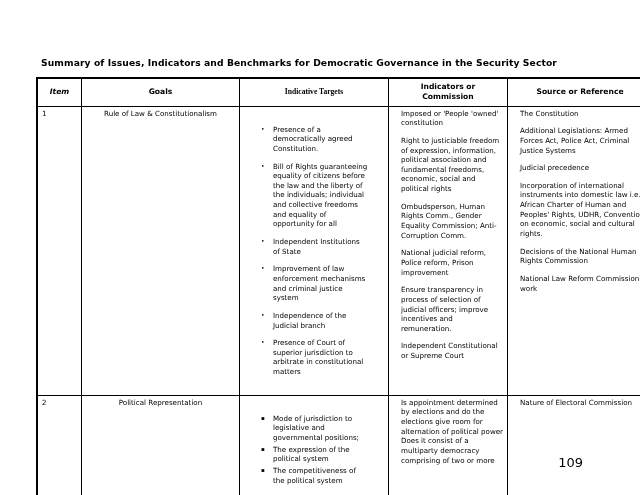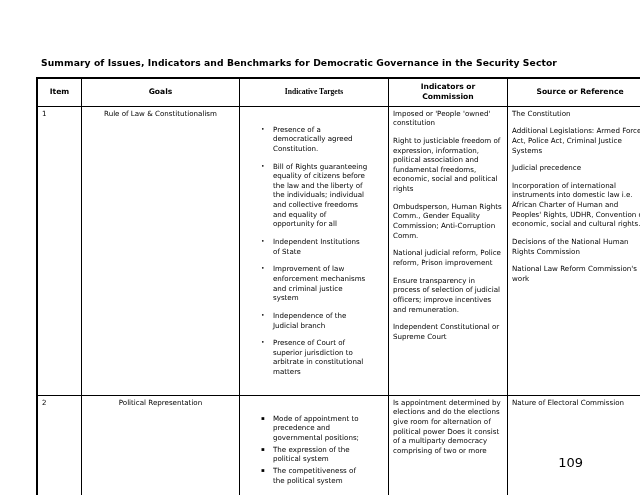"Item" thead th.th-item { font-style: none -> italic }
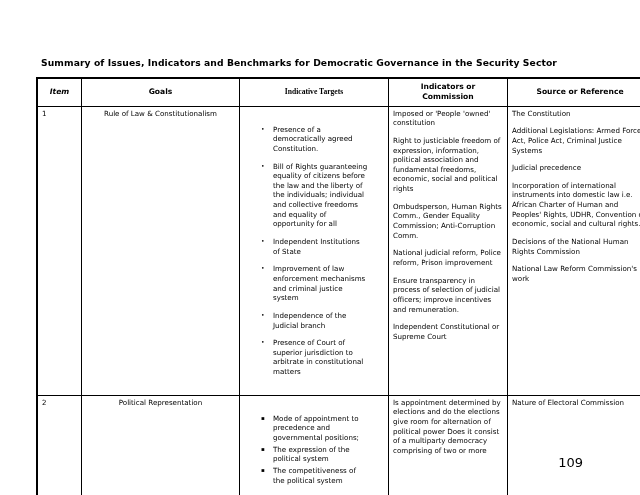"Imposed or 'People 'owned' constitution" p.para { margin: 0 0 8px 0 -> 0 0 8px 8px }
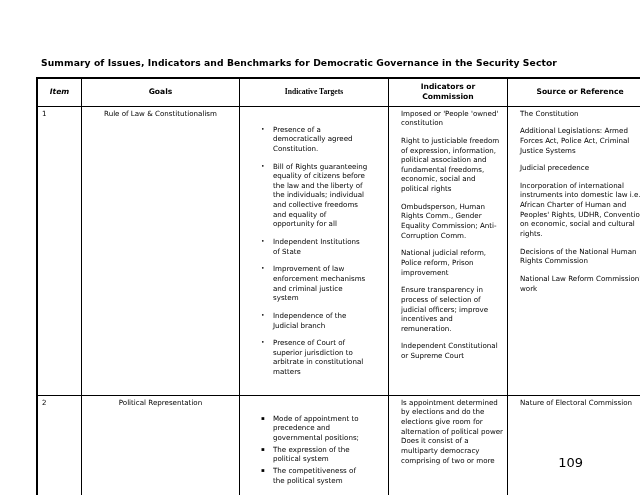"Mode of appointment to precedence" span { text: appointment to precedence -> jurisdiction to legislative }
